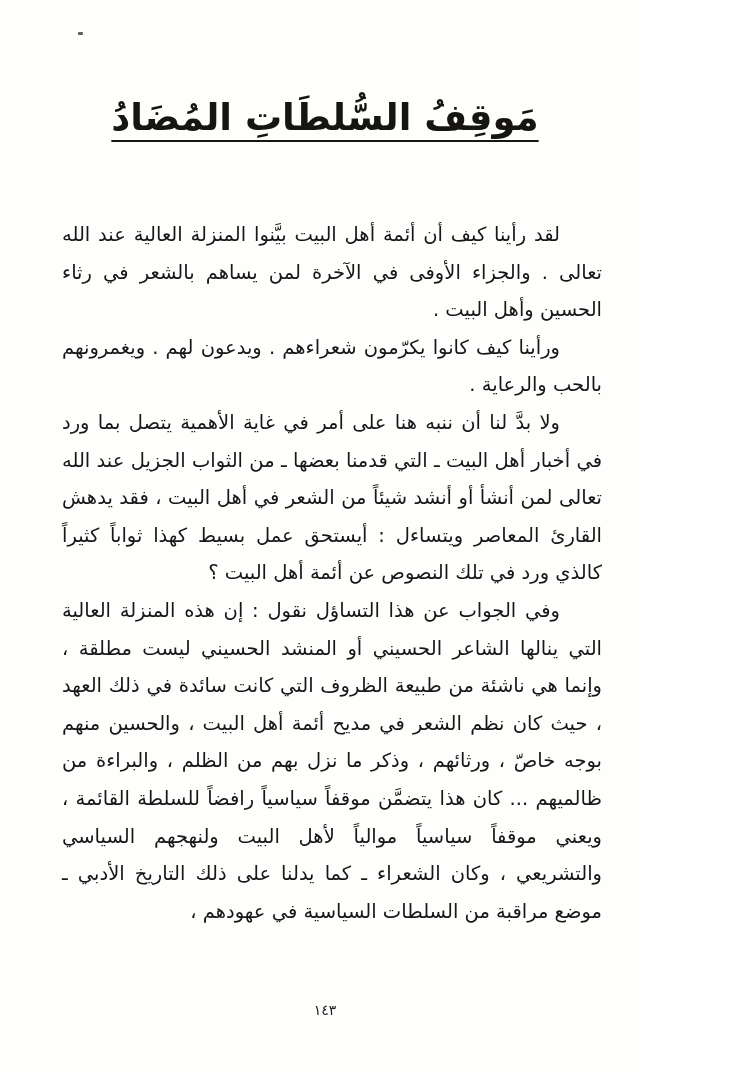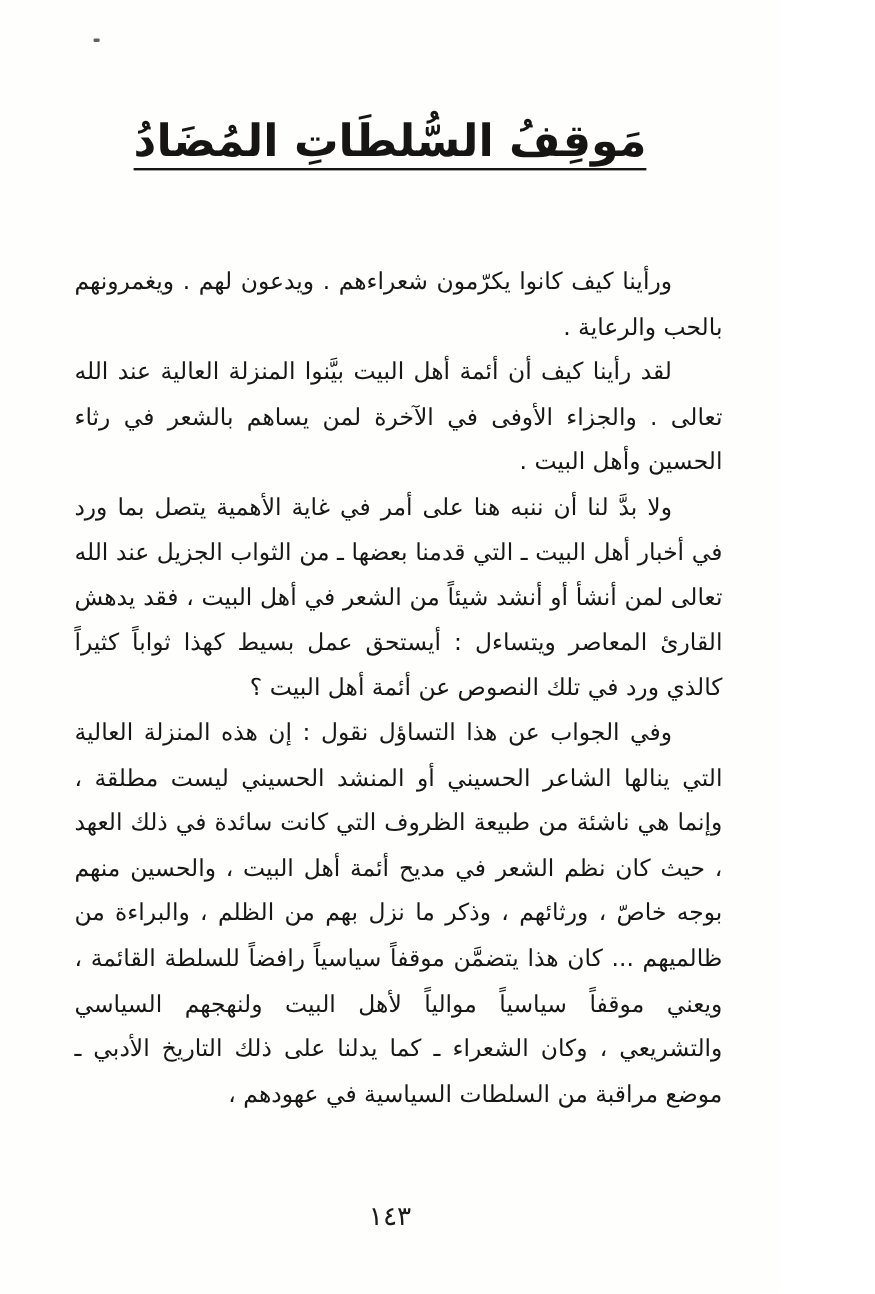"ورأينا كيف كانوا يكرّمون شعراءهم" p { order: before "لقد رأينا كيف أن أئمة" -> after "لقد رأينا كيف أن أئمة" }
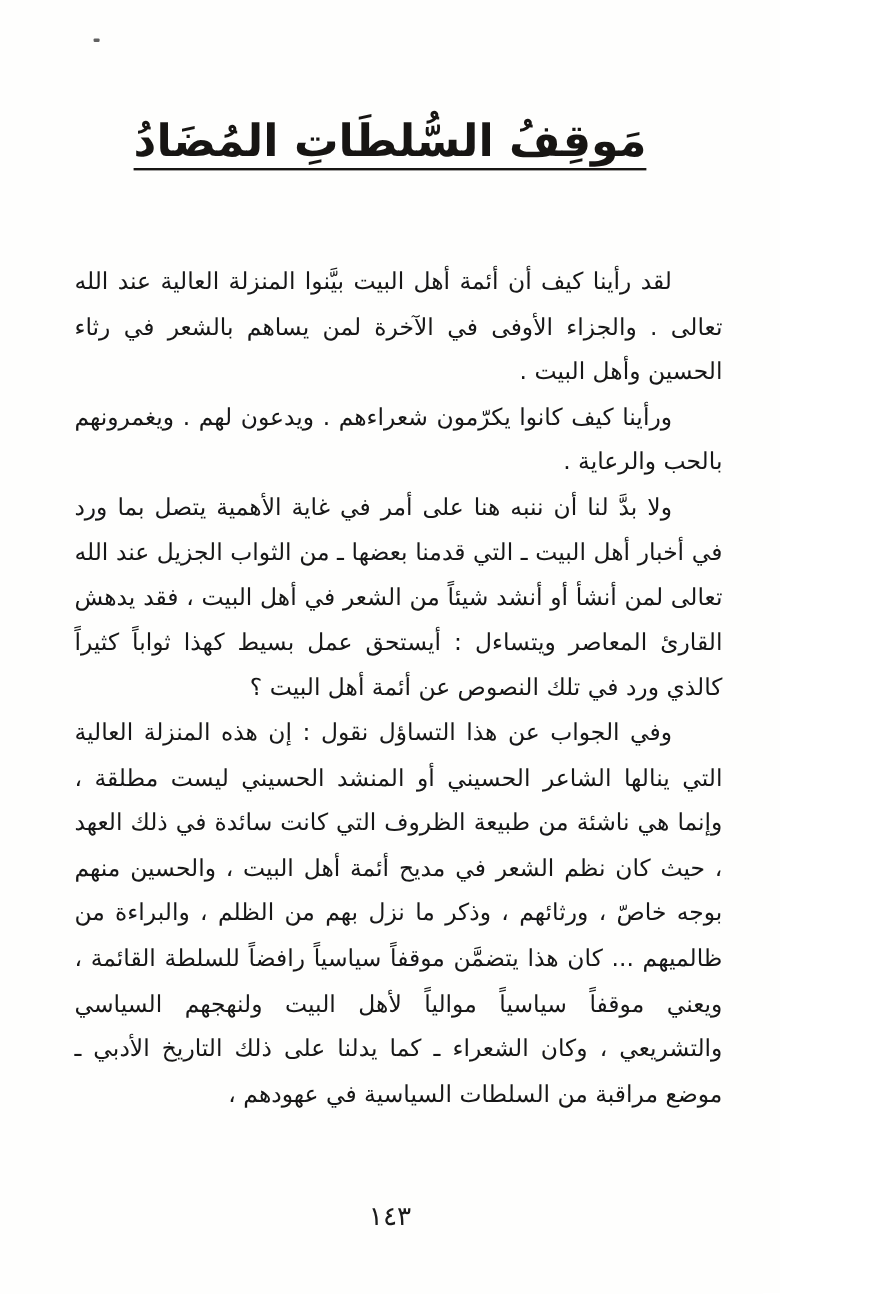"١٤٣" .folio { font-size: 22px -> 14px }
